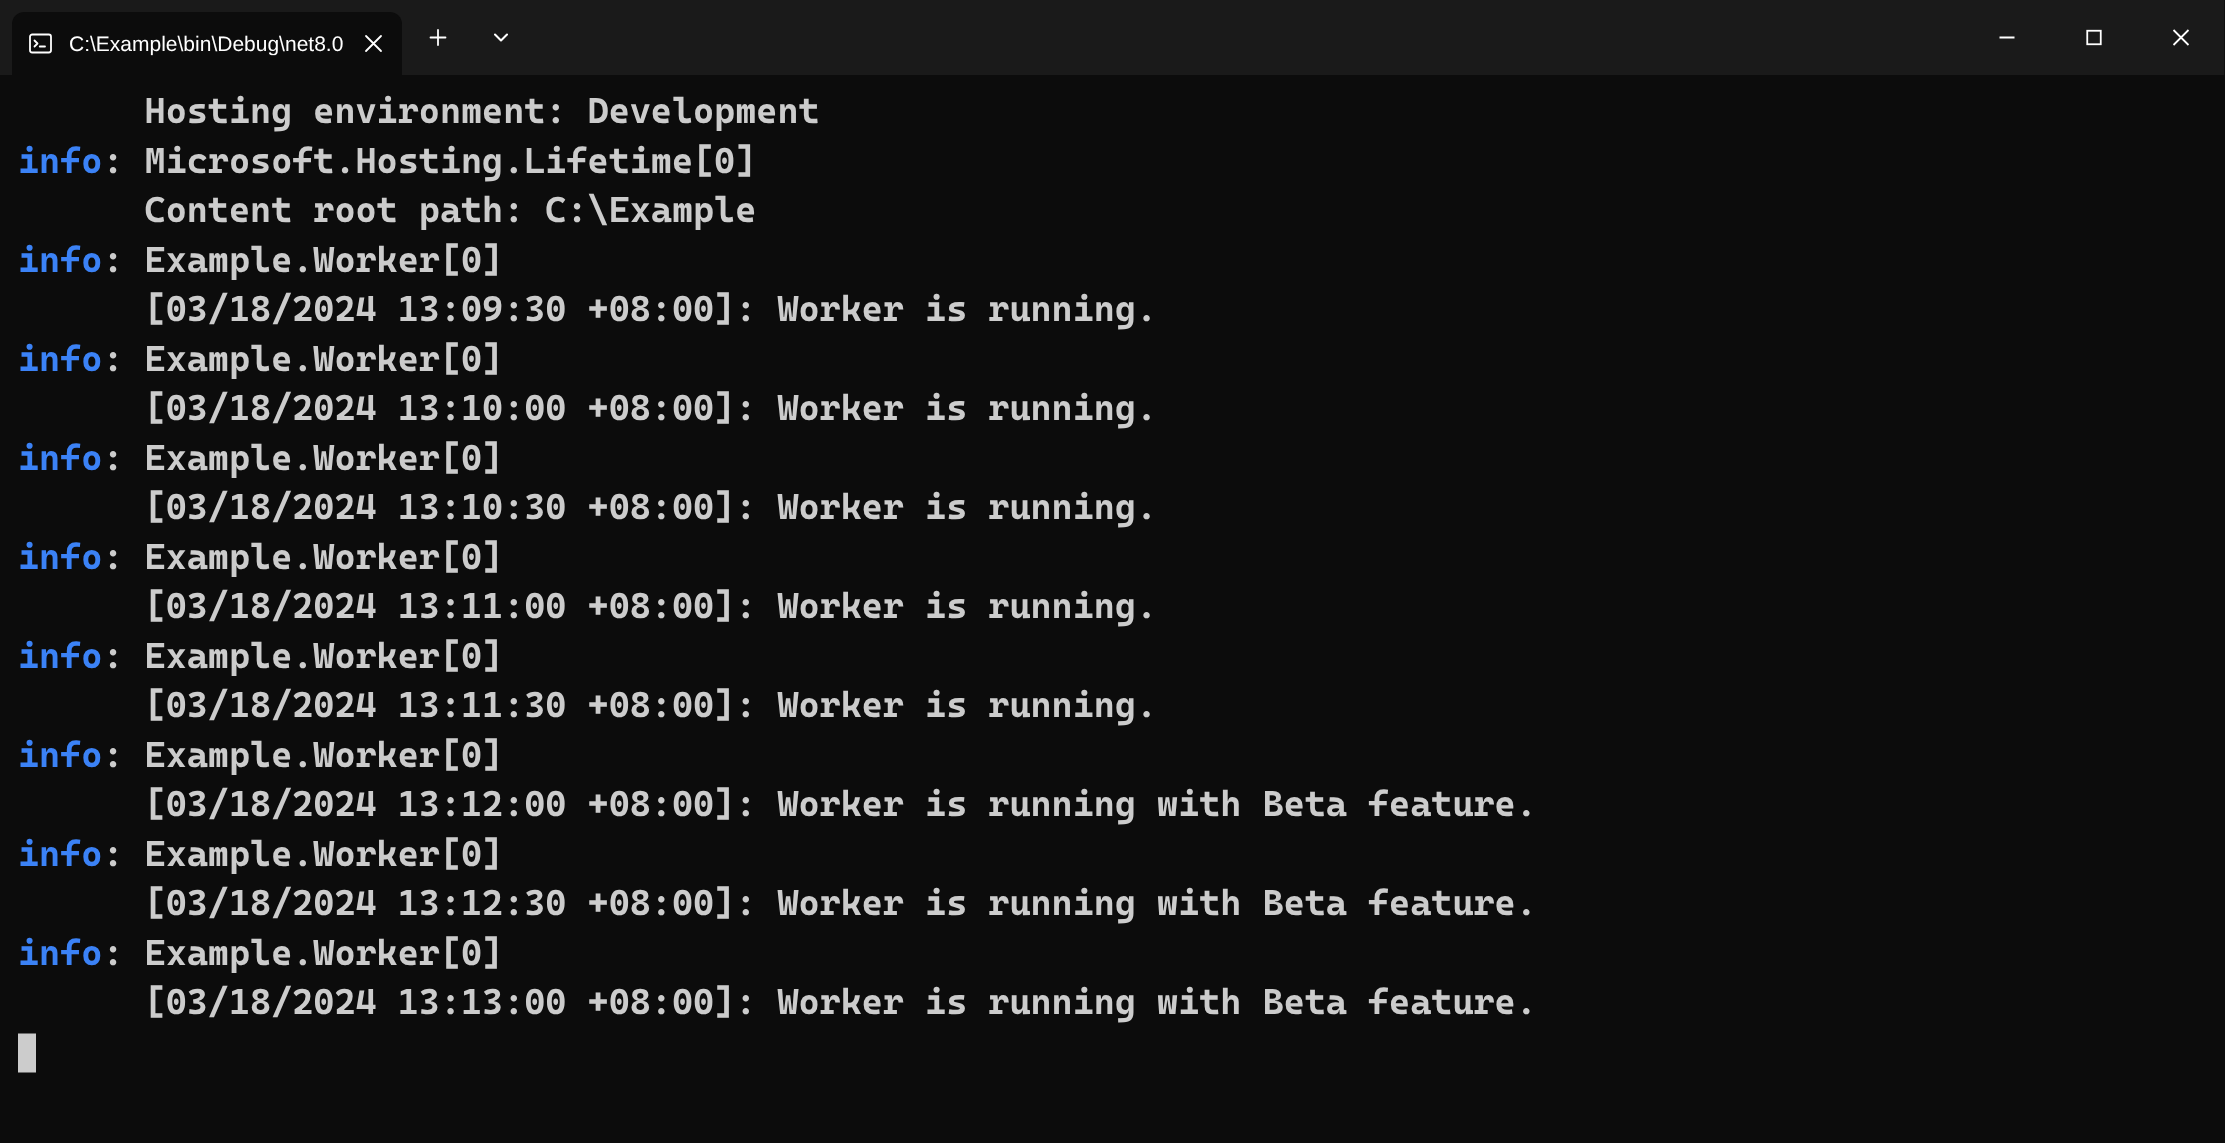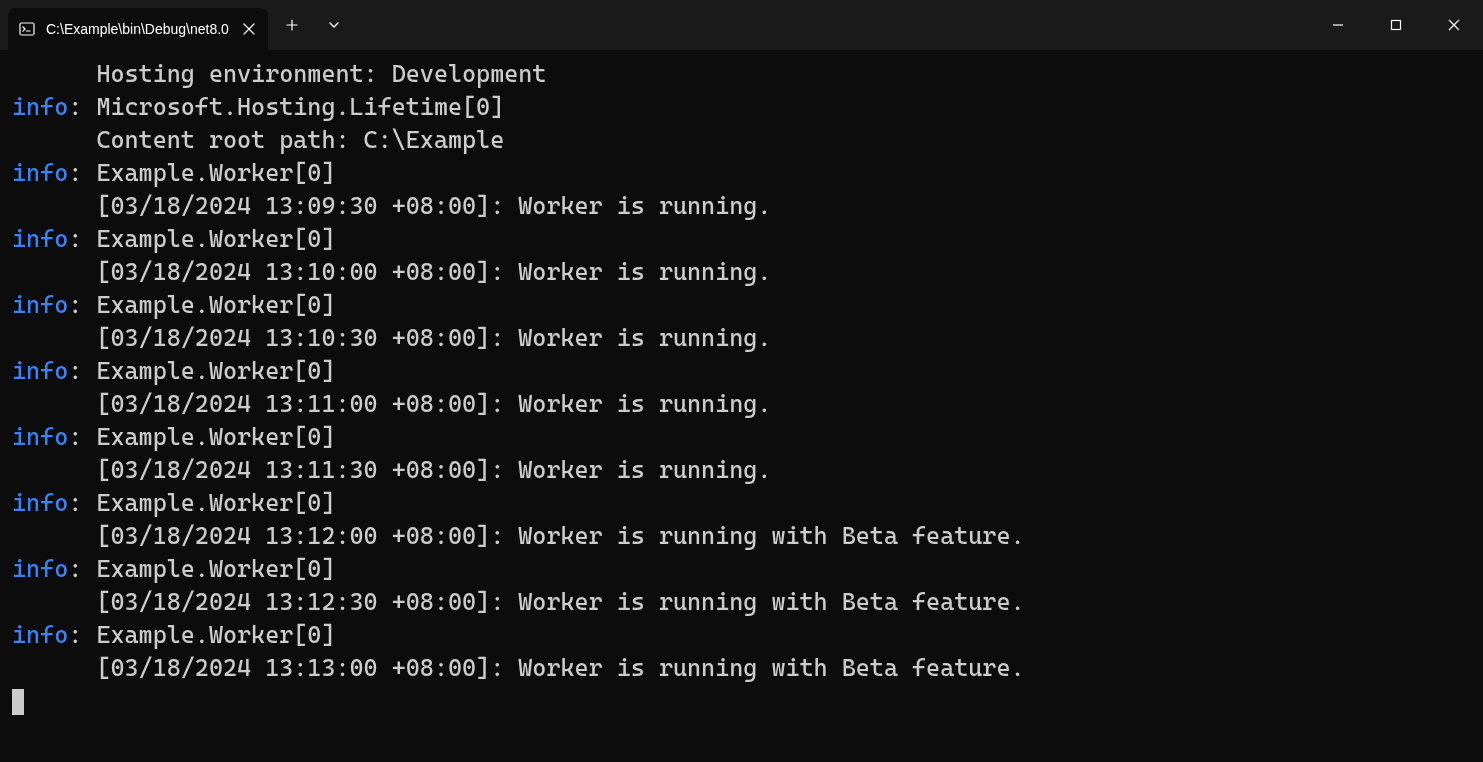"Hosting environment: Development" .line { font-weight: none -> bold }
